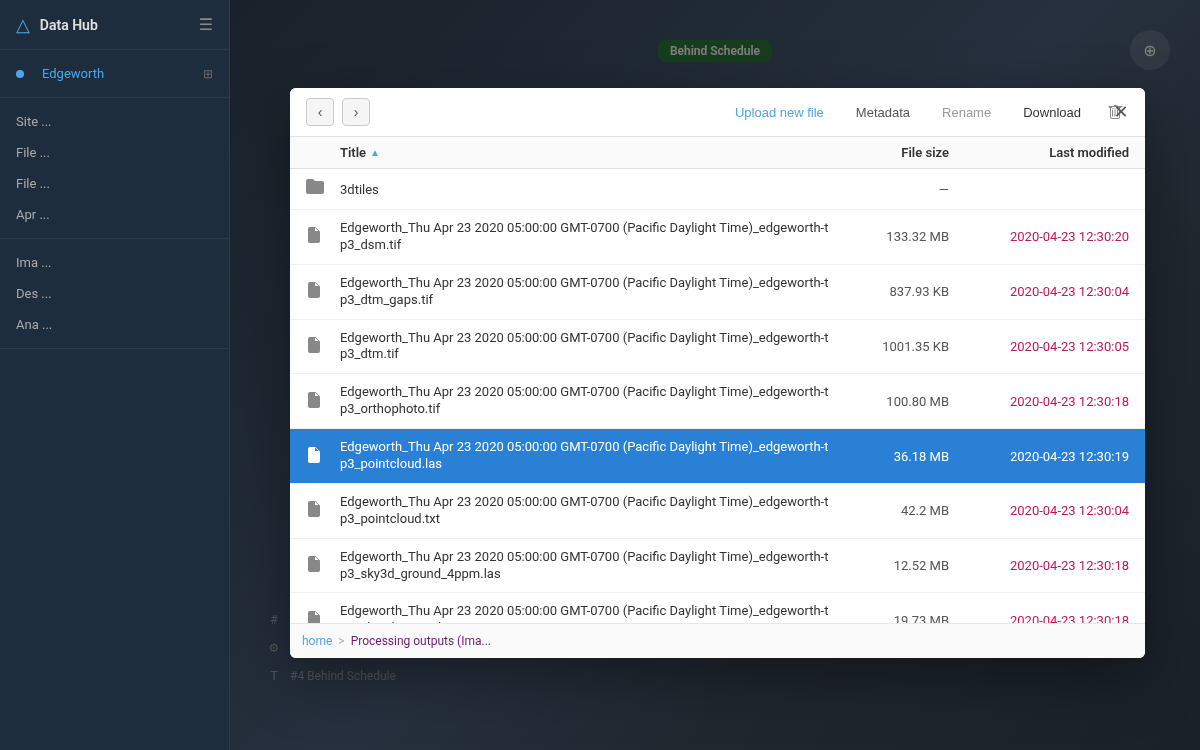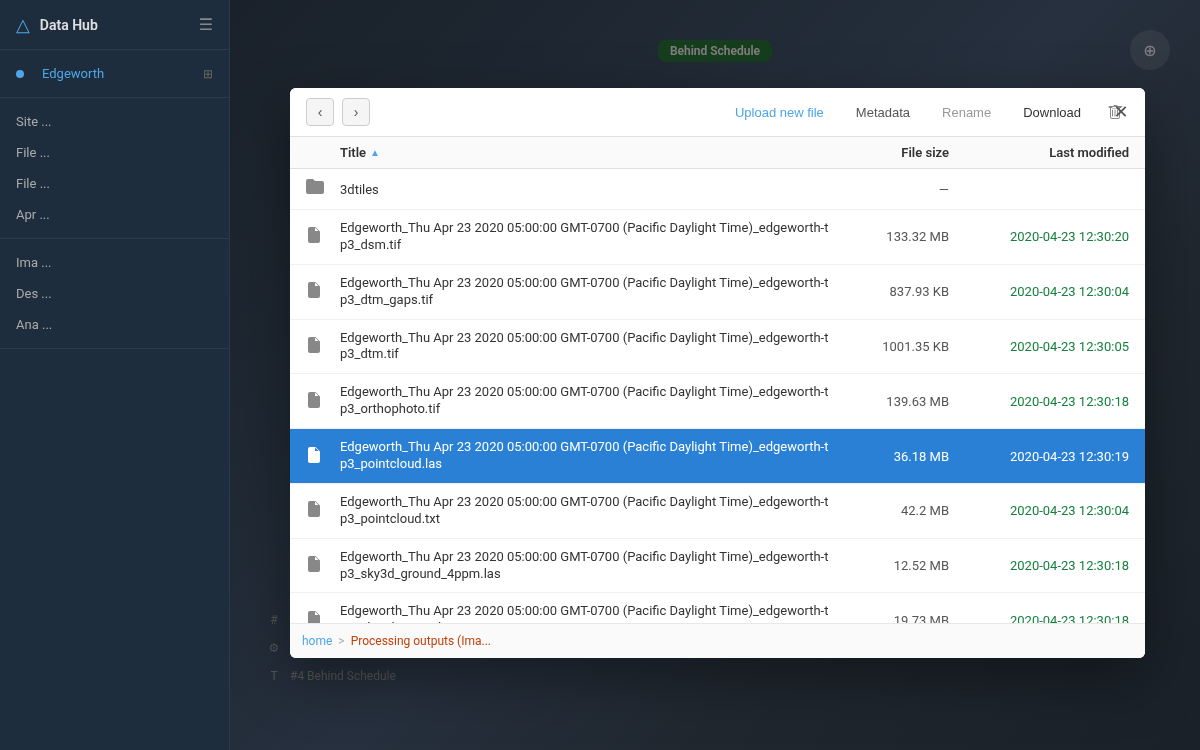"2020-04-23 12:30:20" .row-date { color: #15803d -> #be185d }
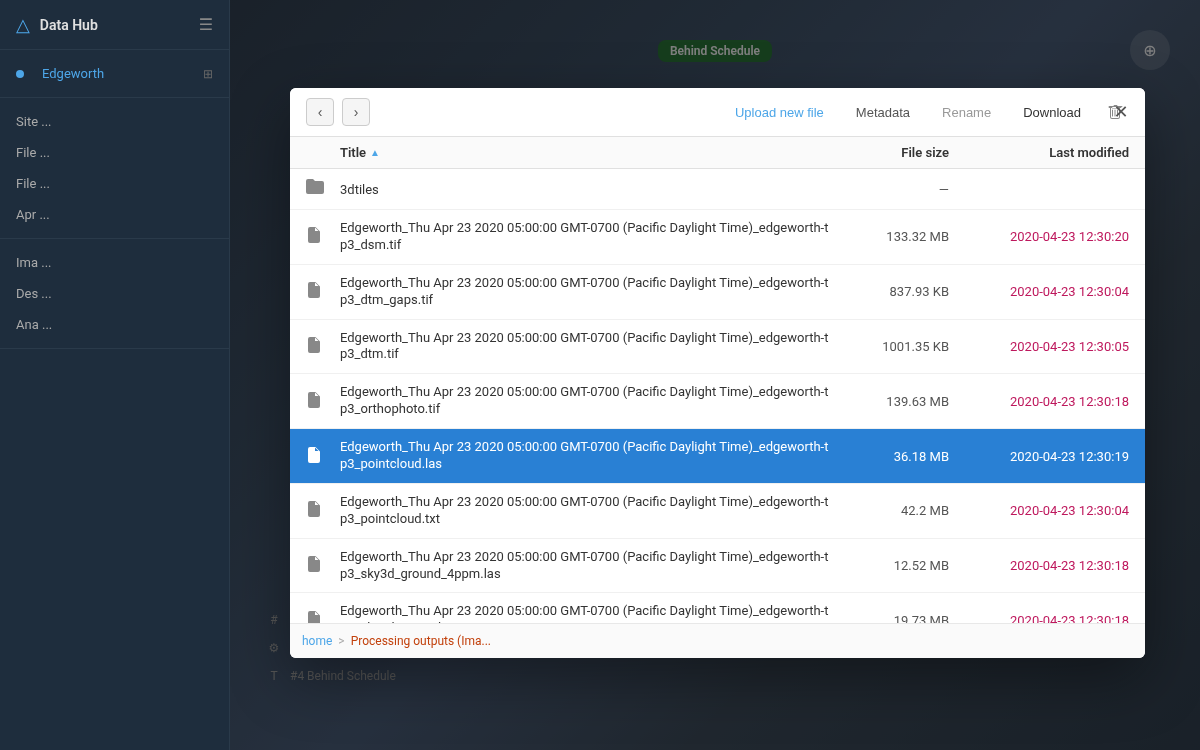"139.63 MB" div.row-size { text: 139.63 -> 100.80 }
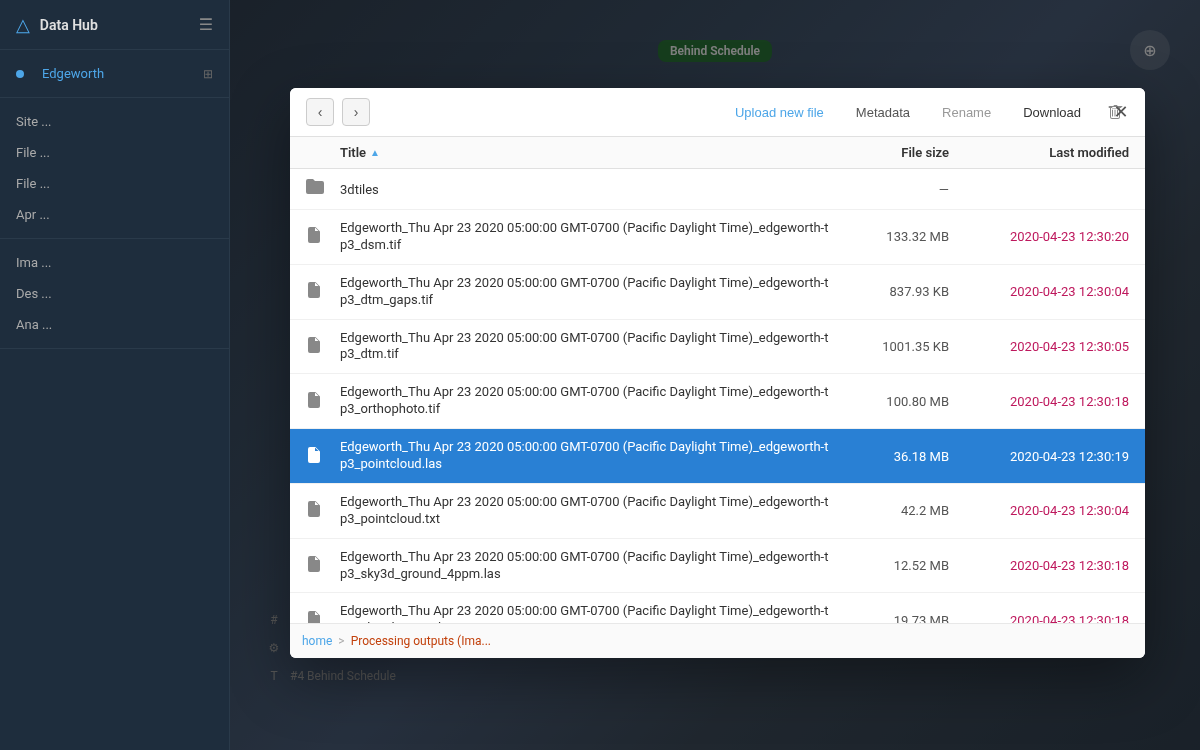"Processing outputs (Ima..." .breadcrumb-current { color: #c2410c -> #701a75 }
